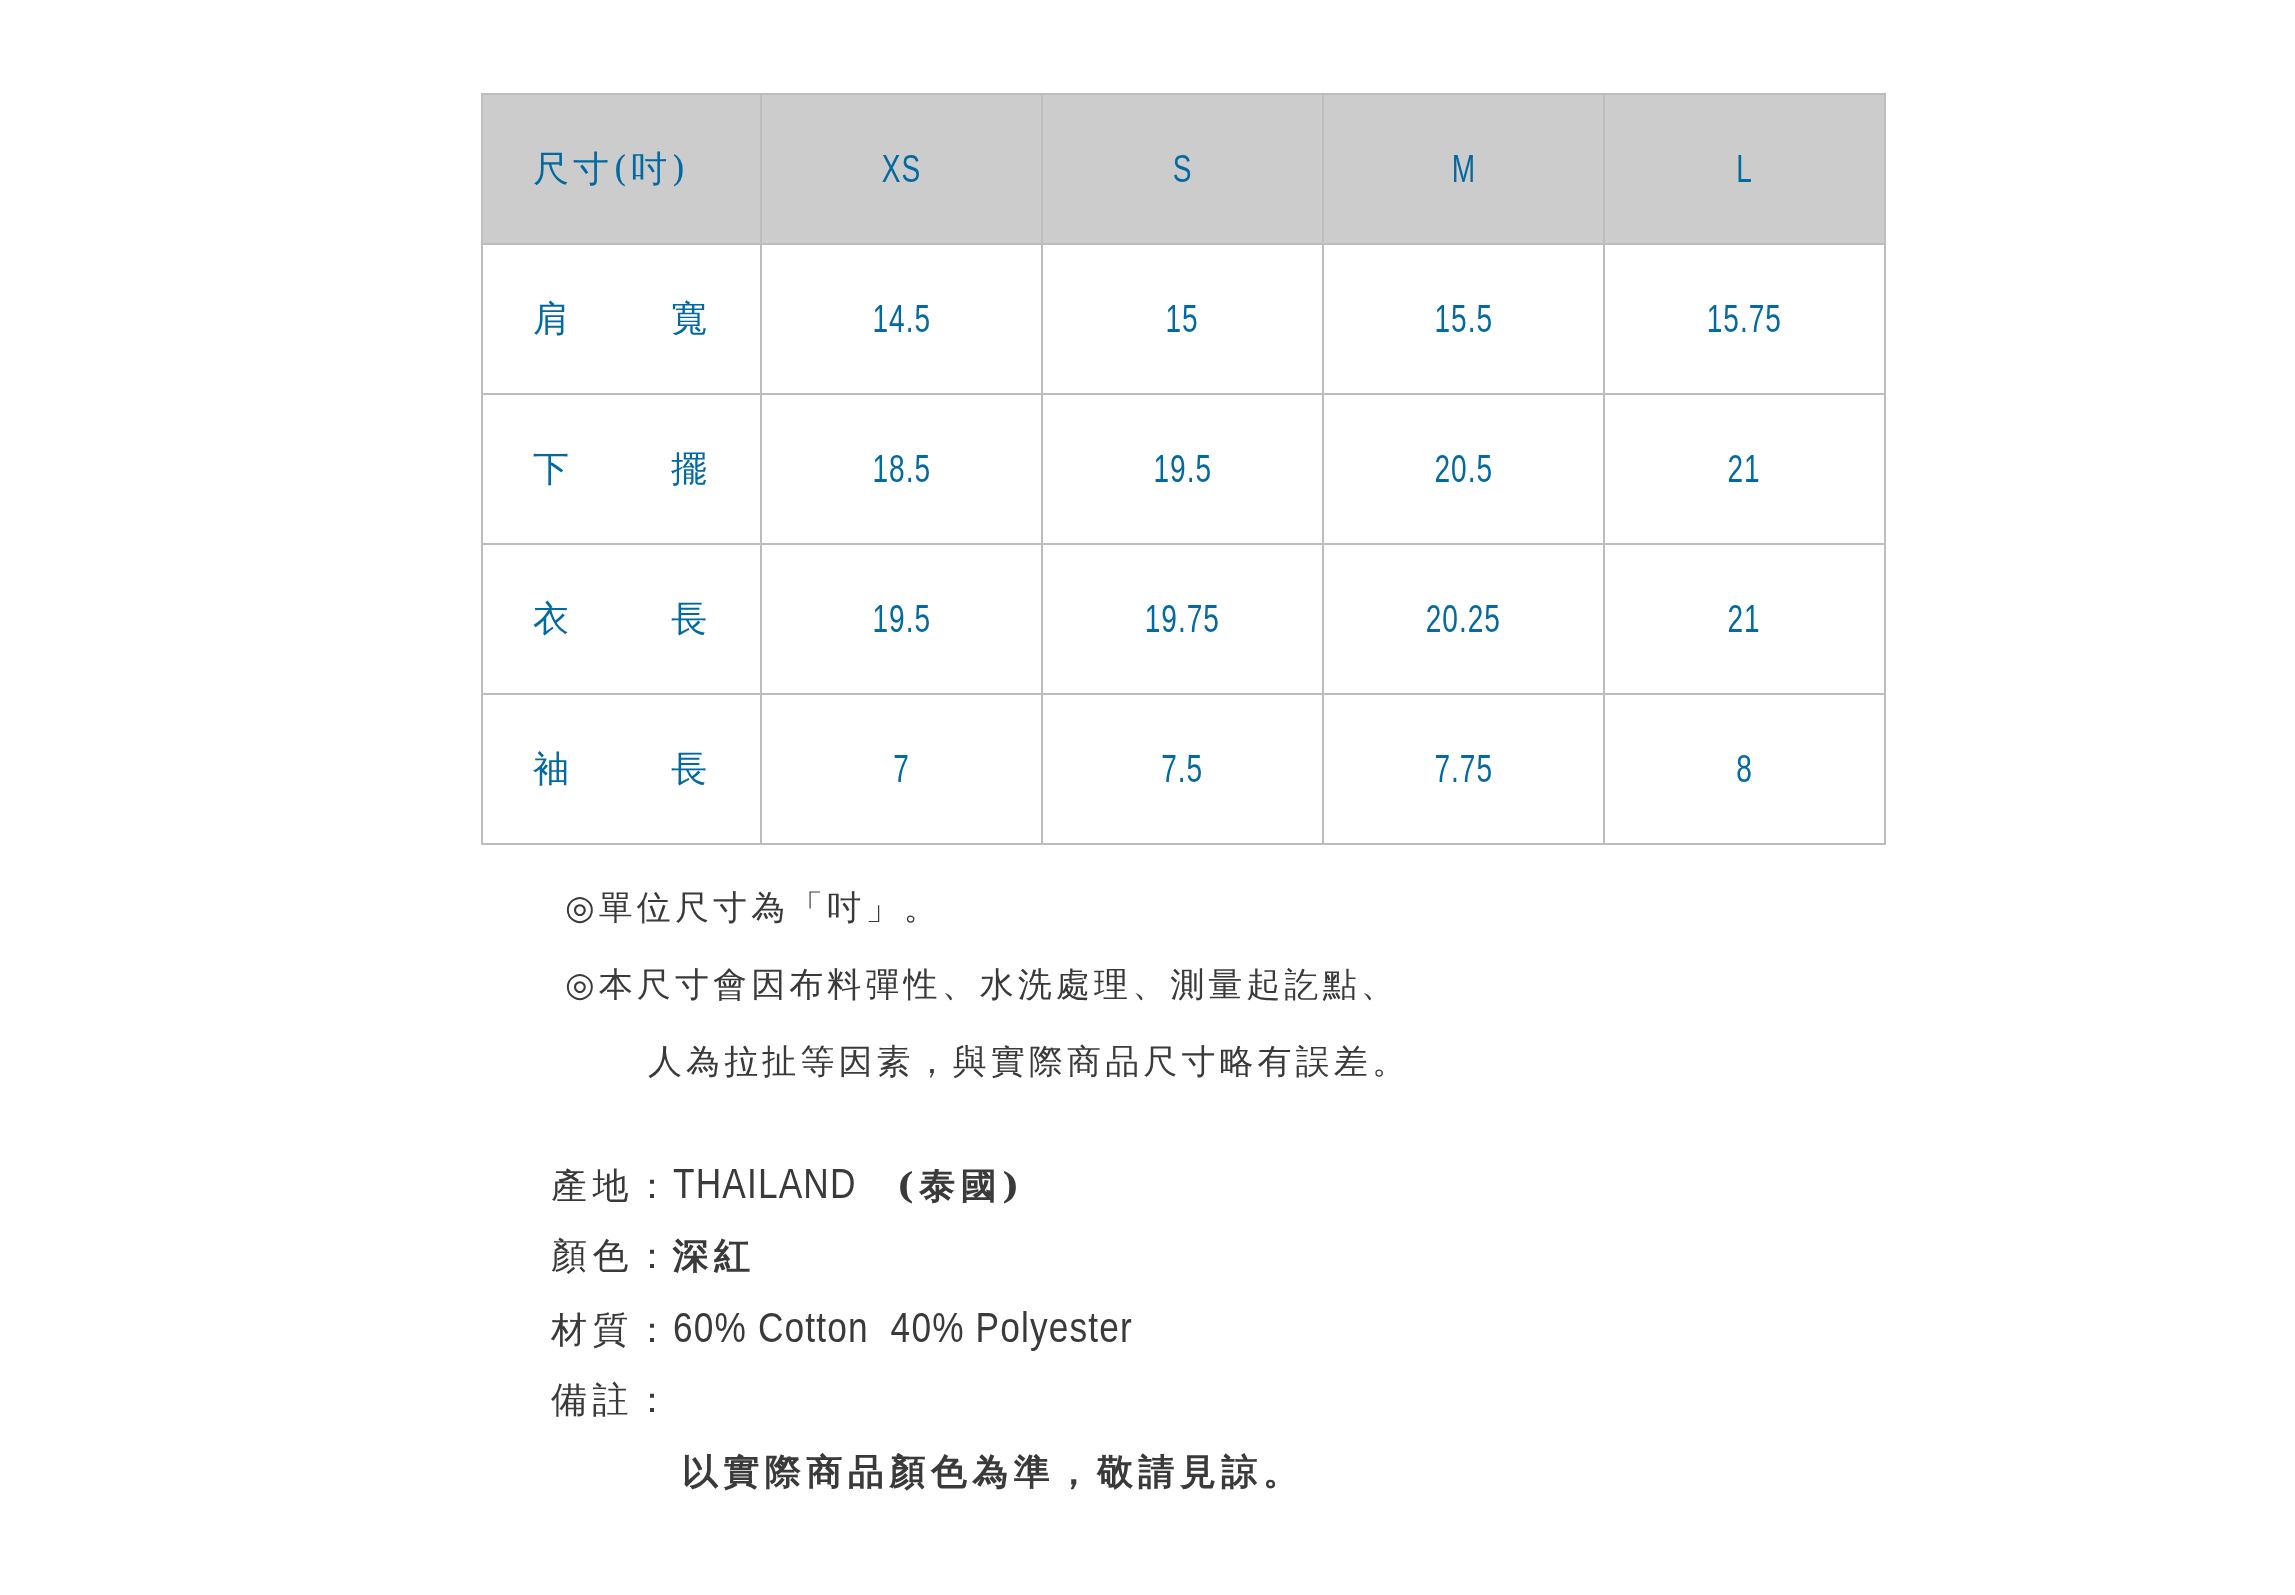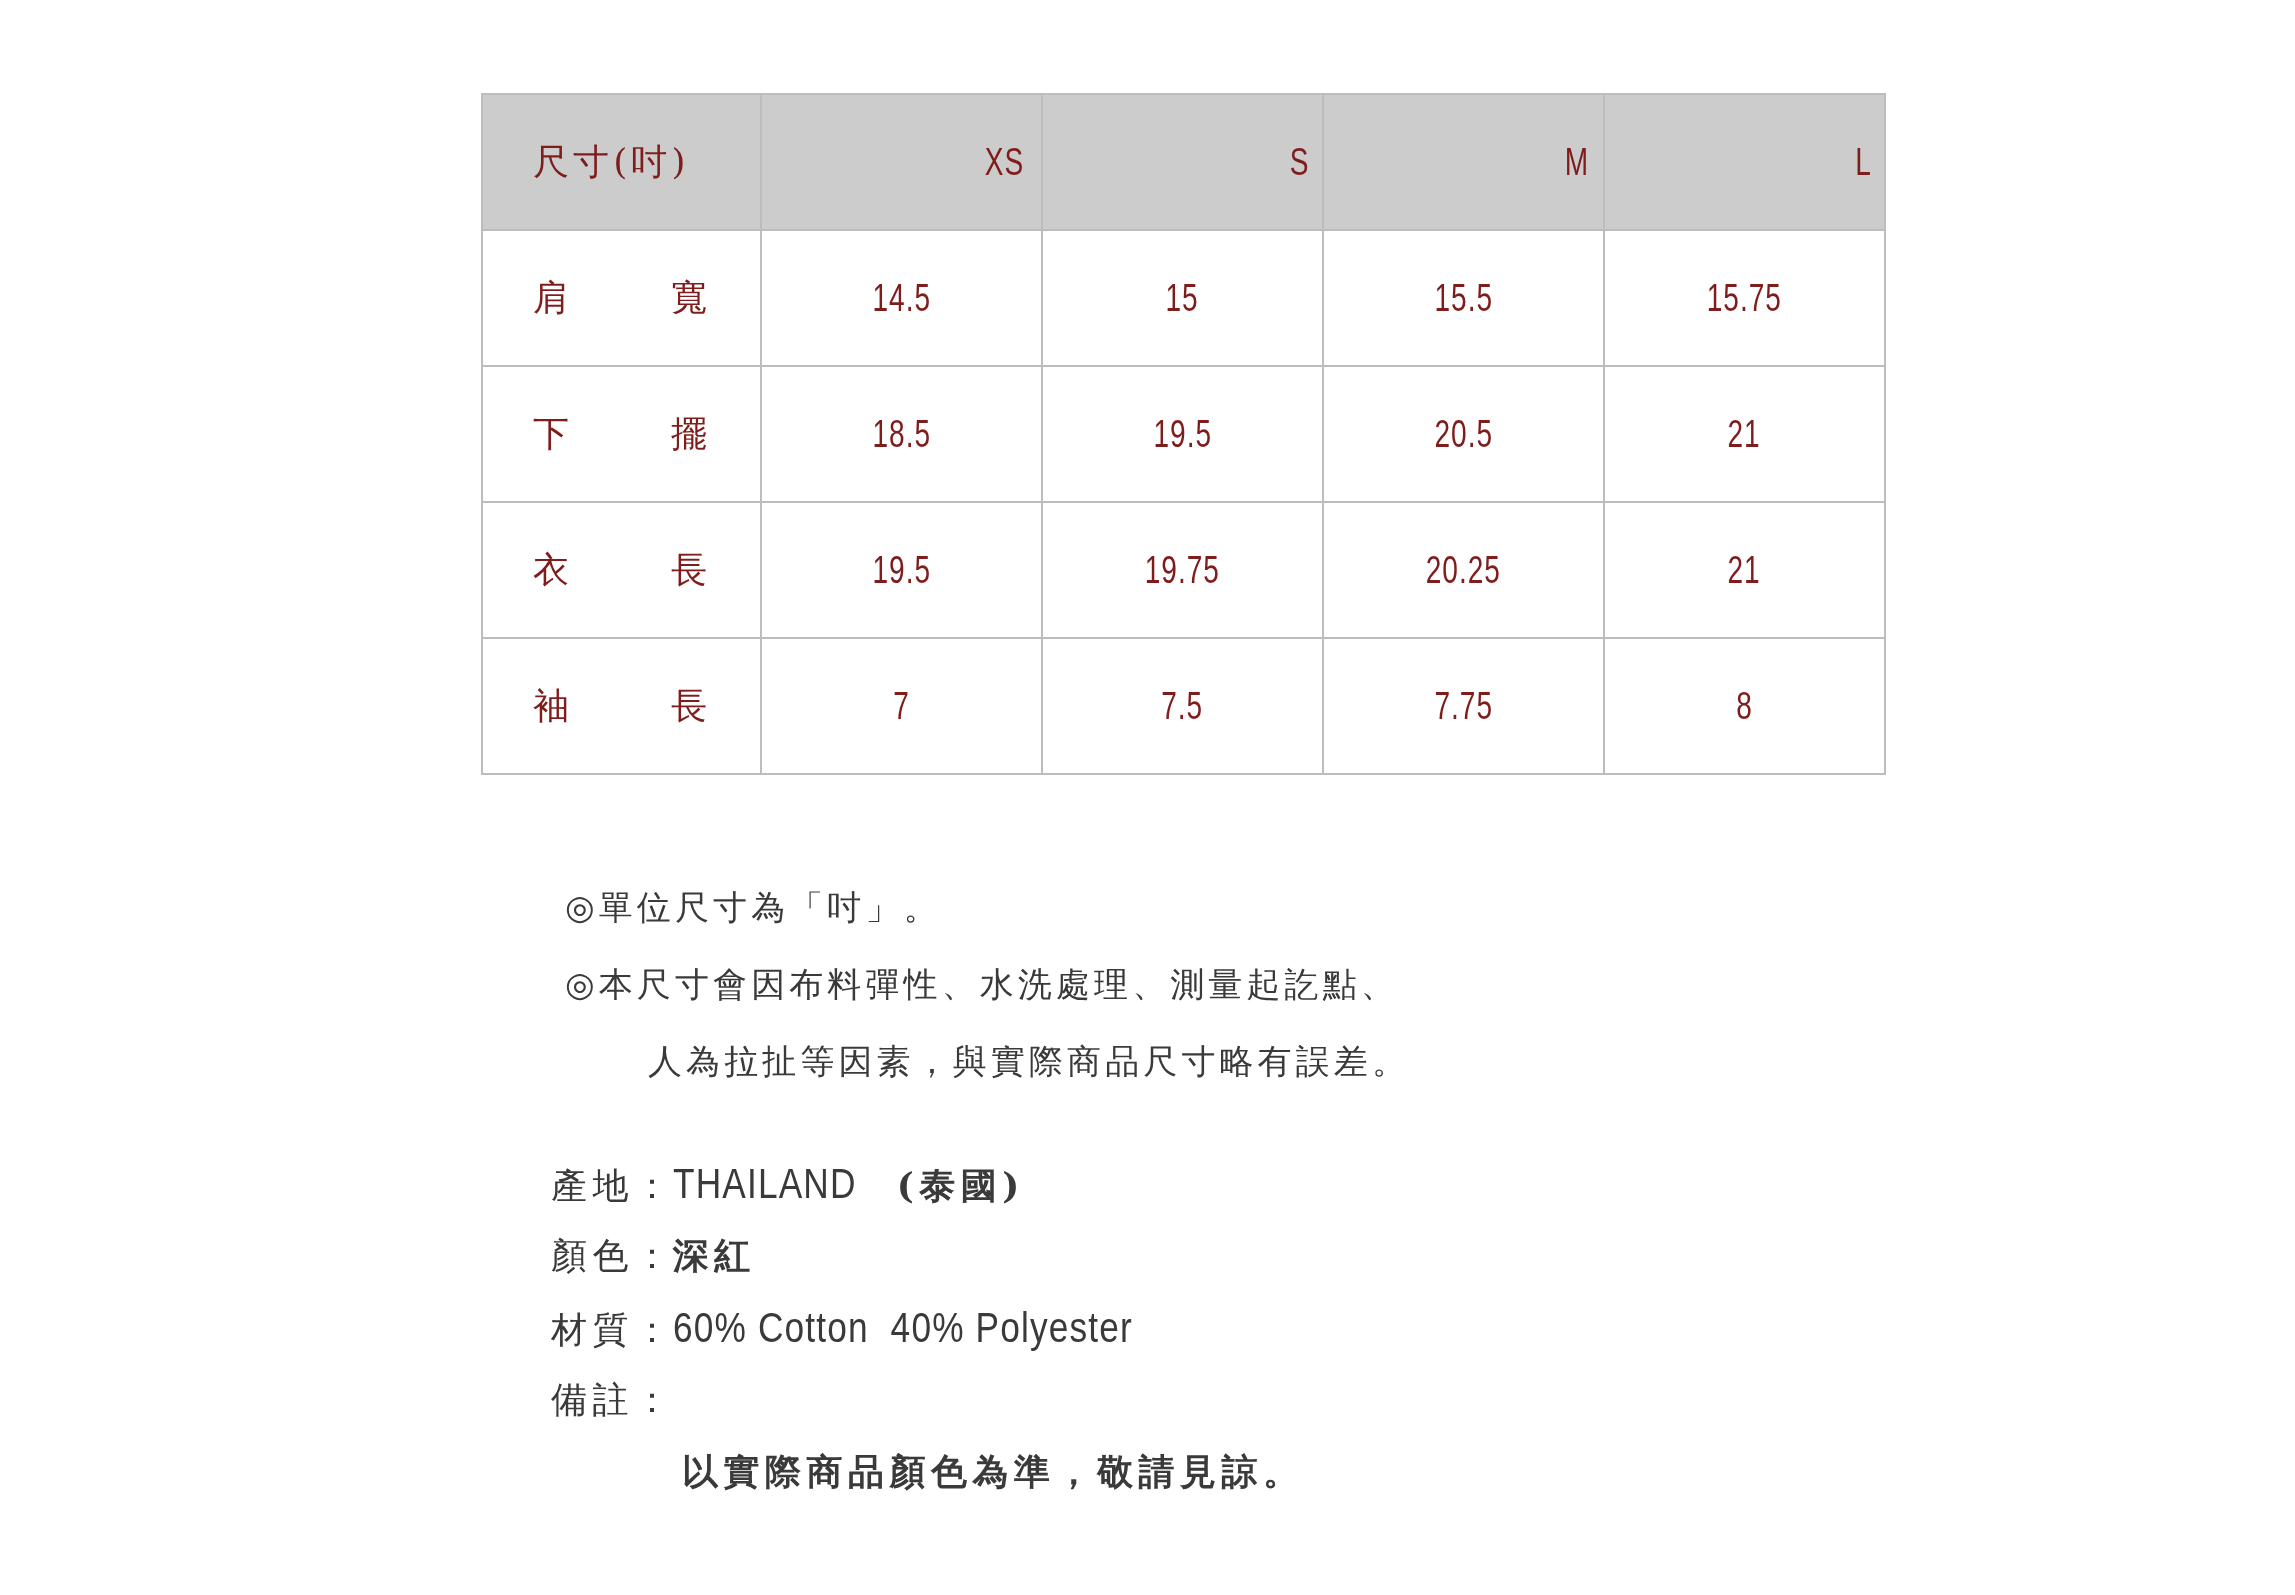"尺寸(吋)" .size-table td, .size-table th { color: #7f1d1d -> #0369a1; padding: 9px -> 16px }
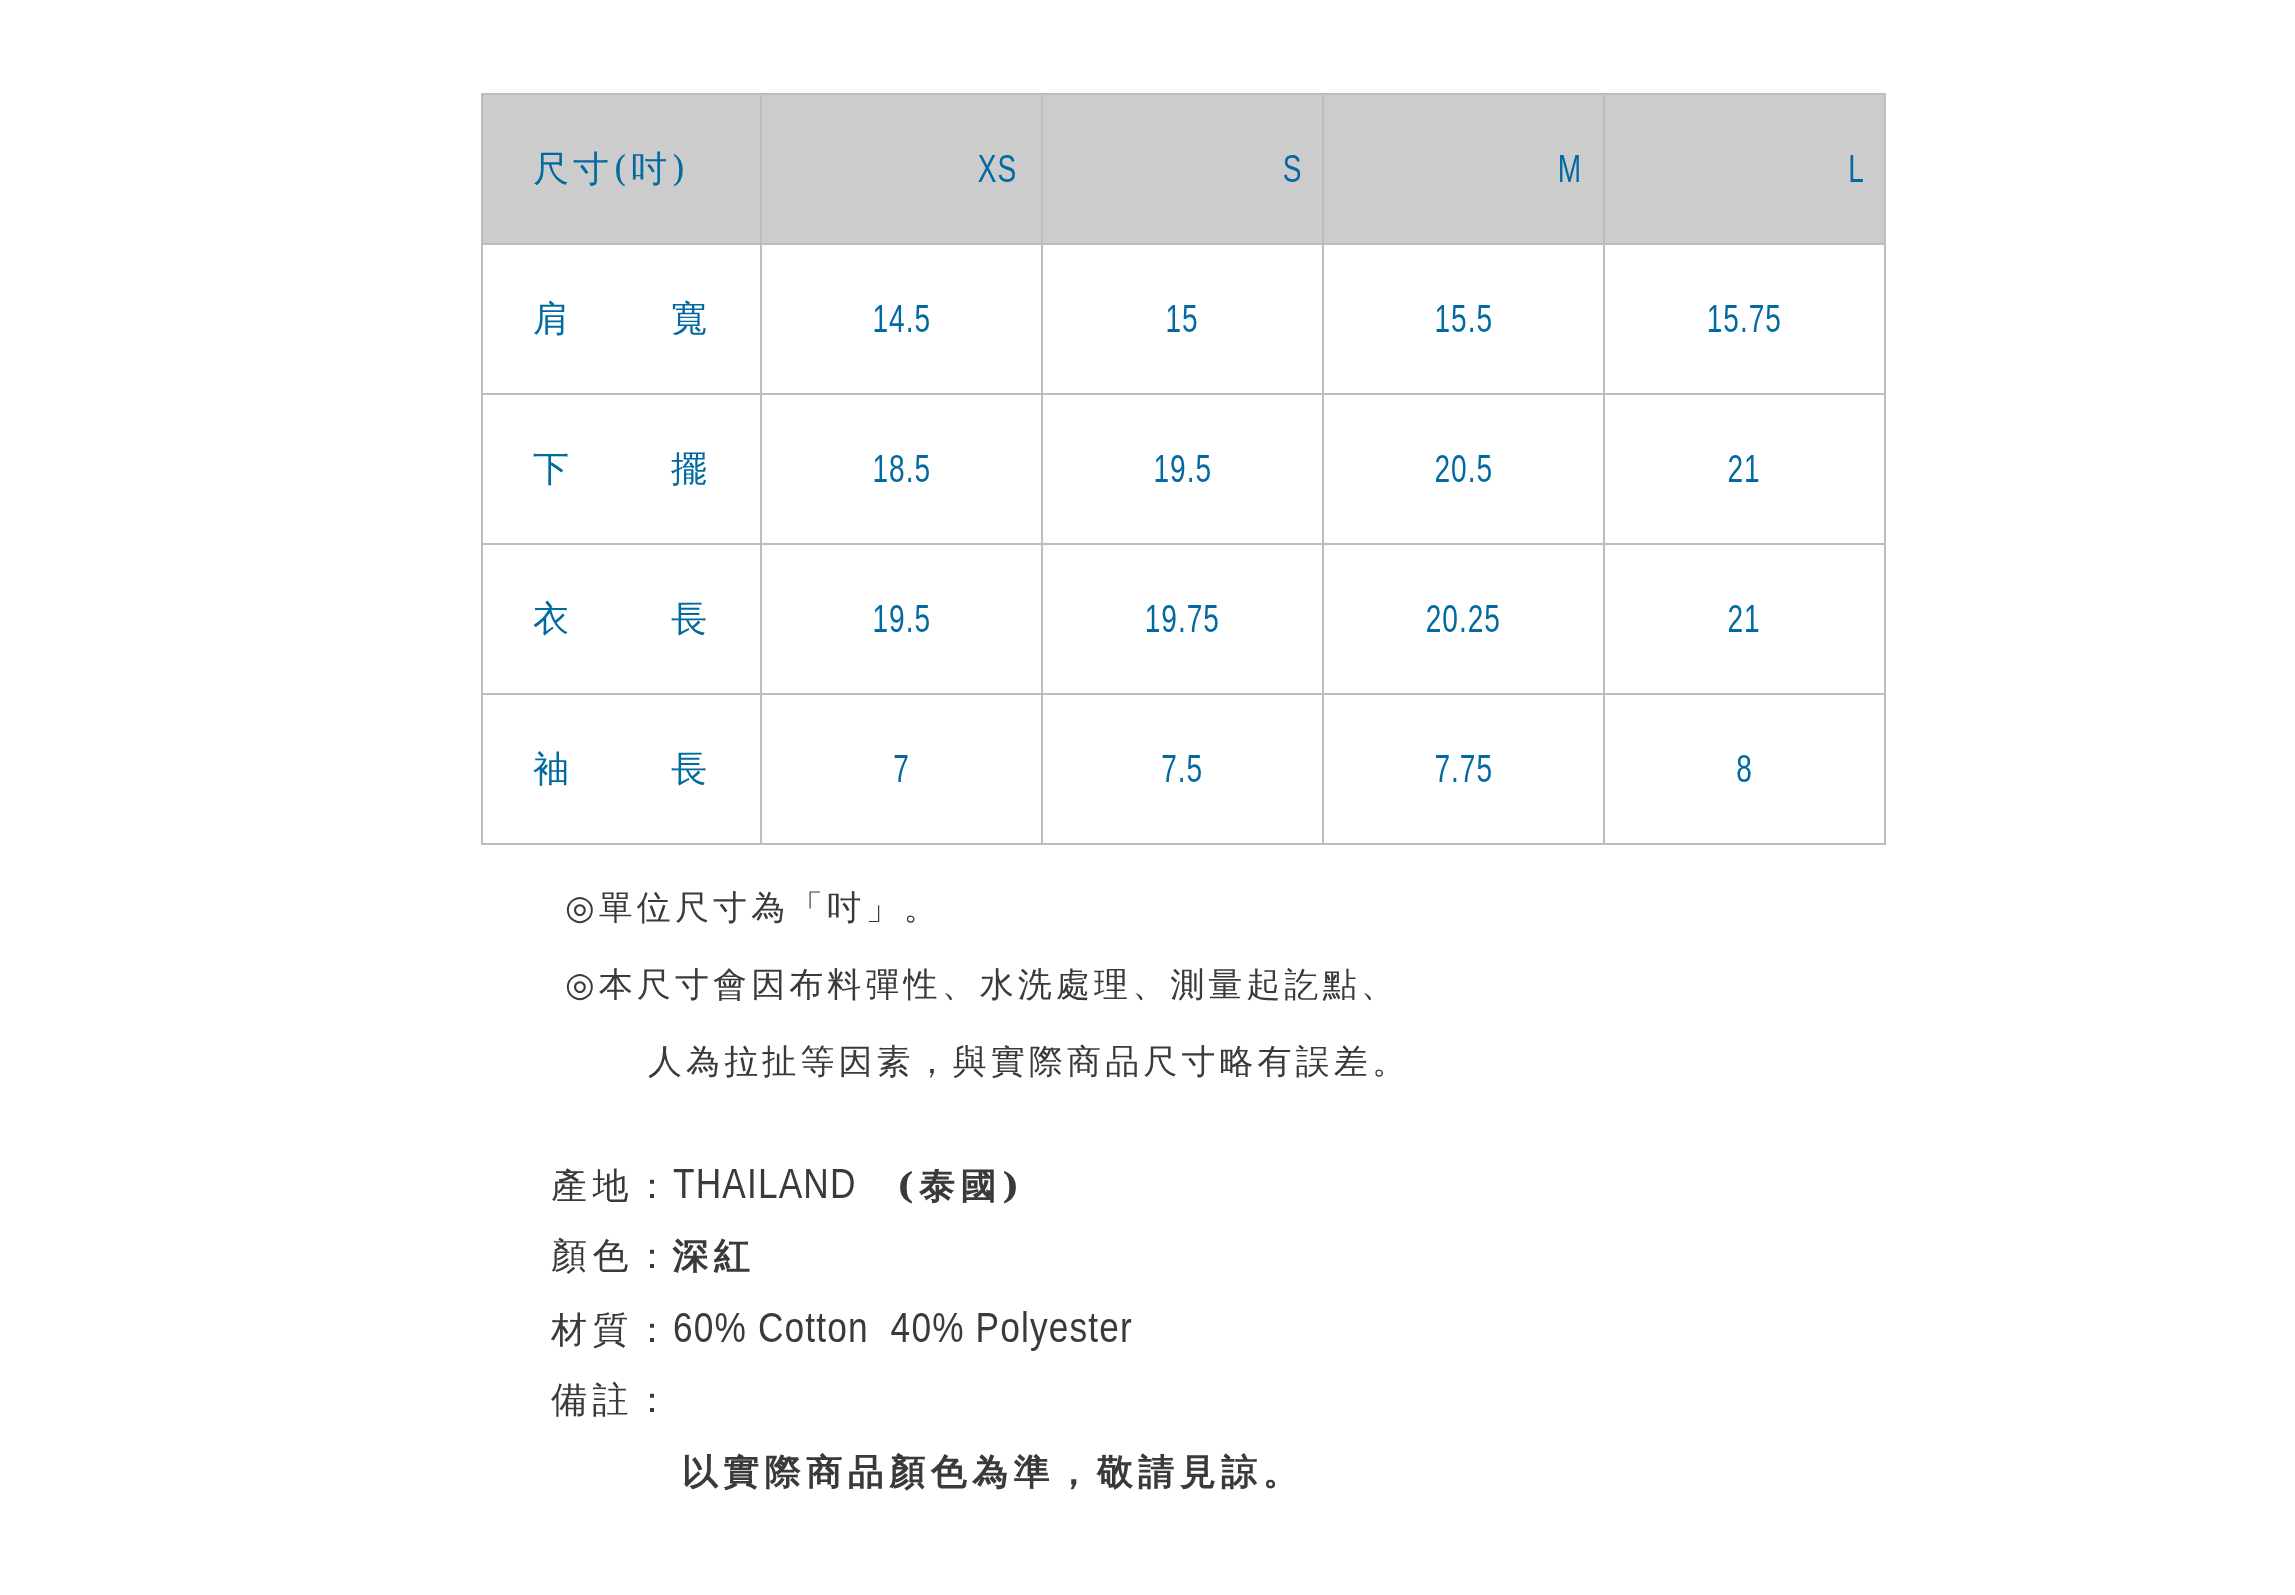"XS" .size-table thead th { text-align: right -> none }
